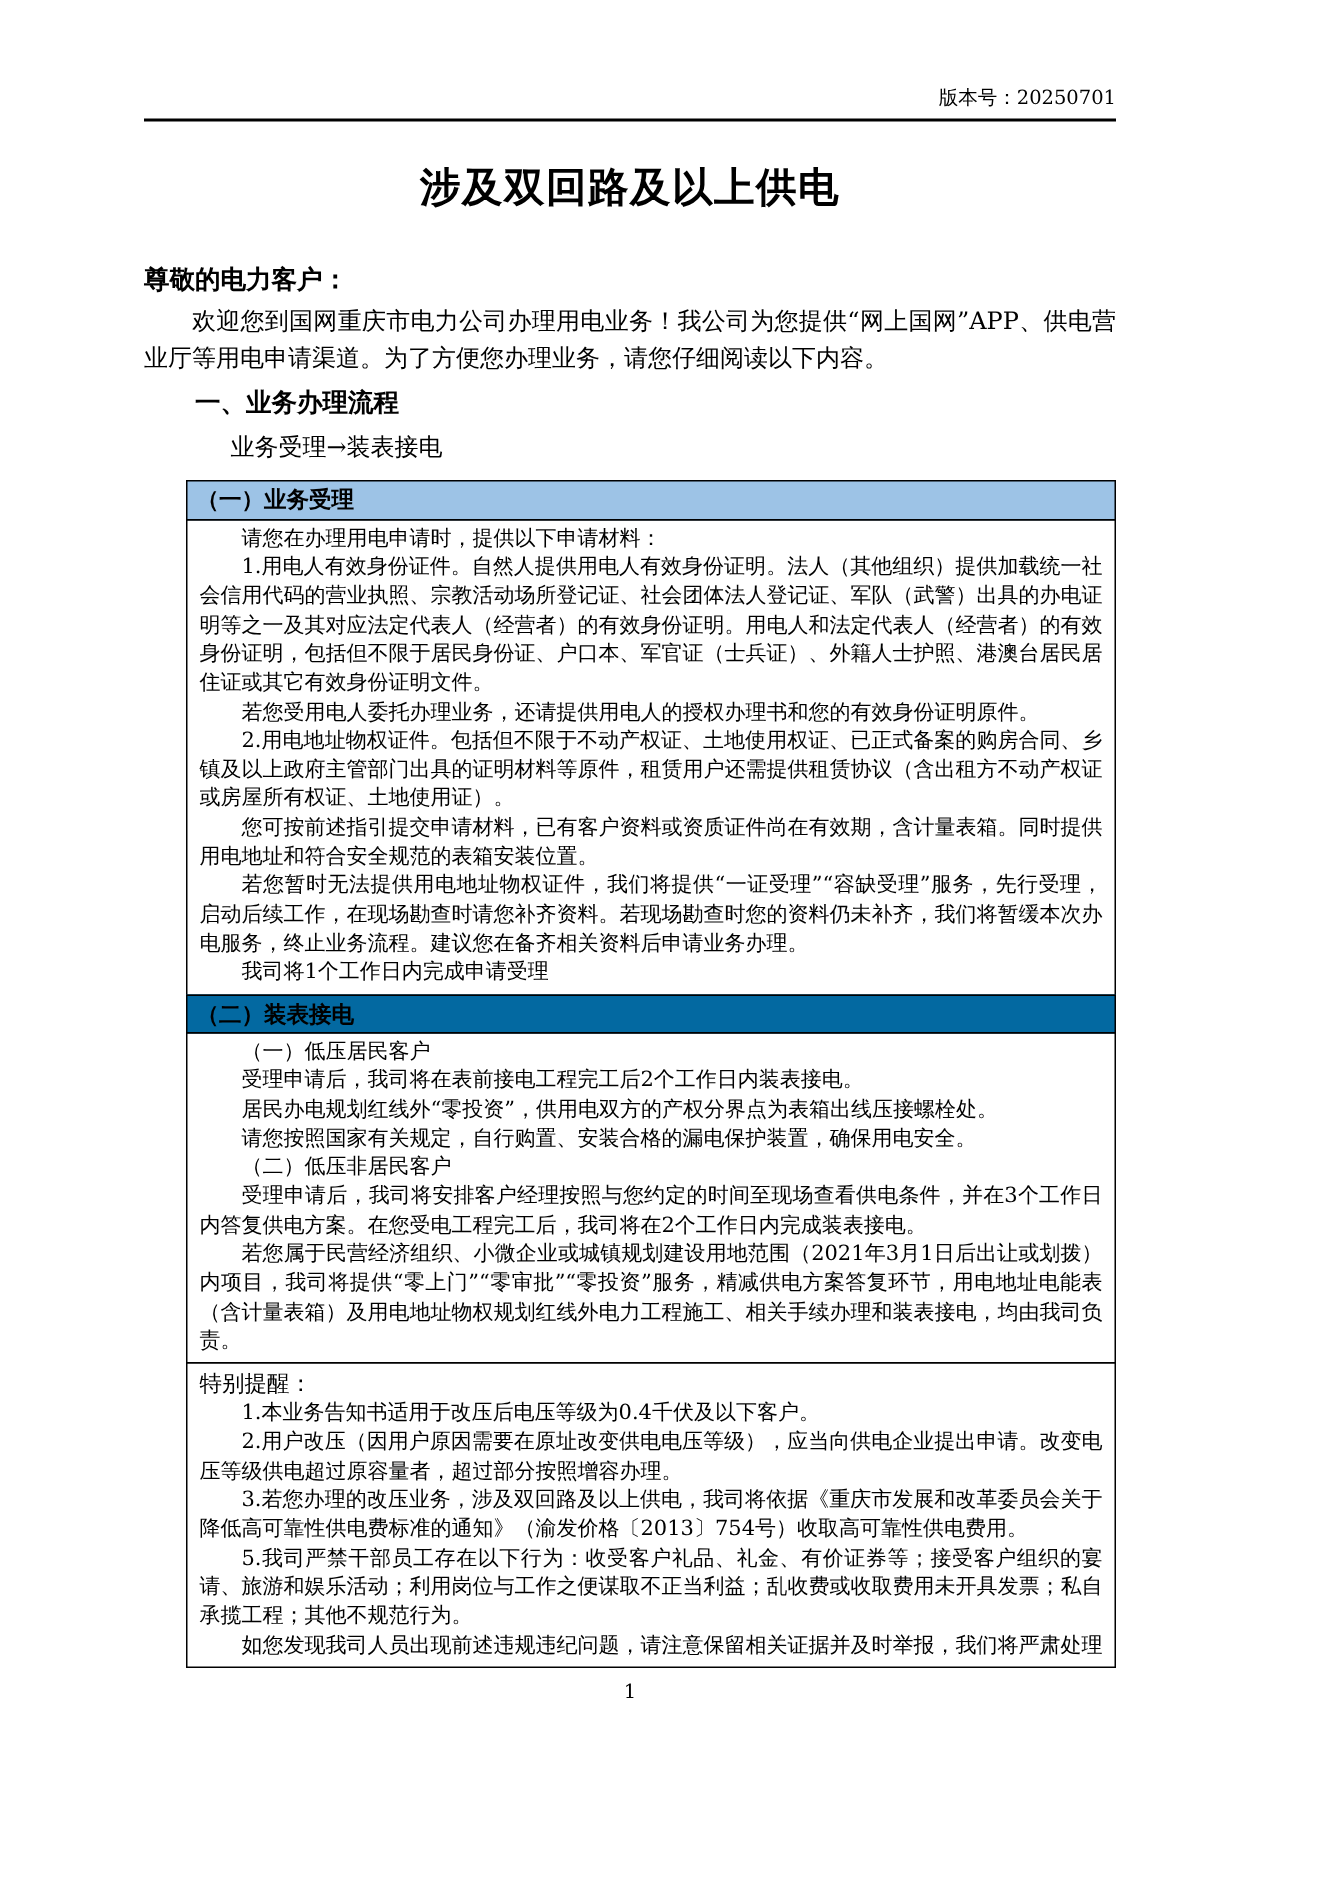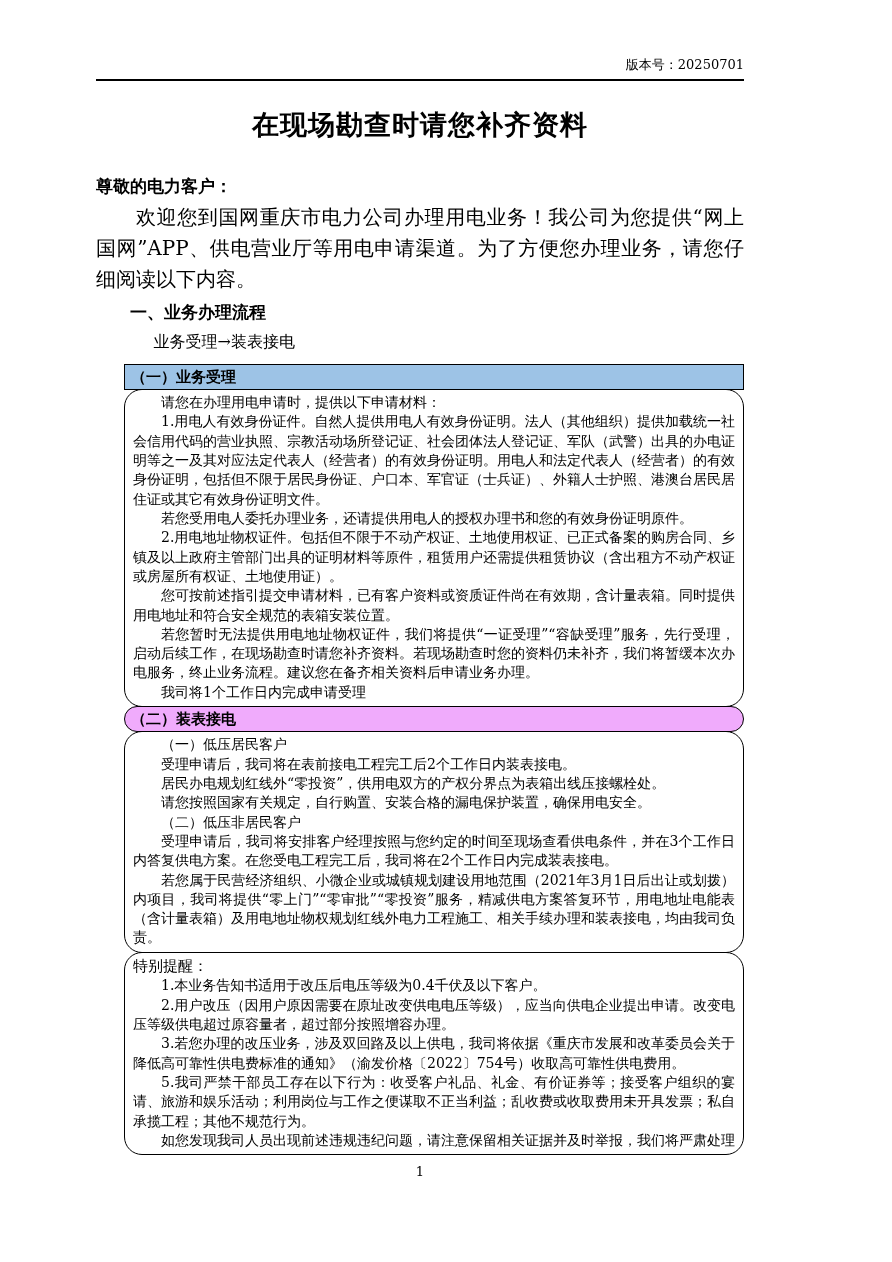"在现场勘查时请您补齐资料" h1.title { text: 在现场勘查时请您补齐资料 -> 涉及双回路及以上供电 }
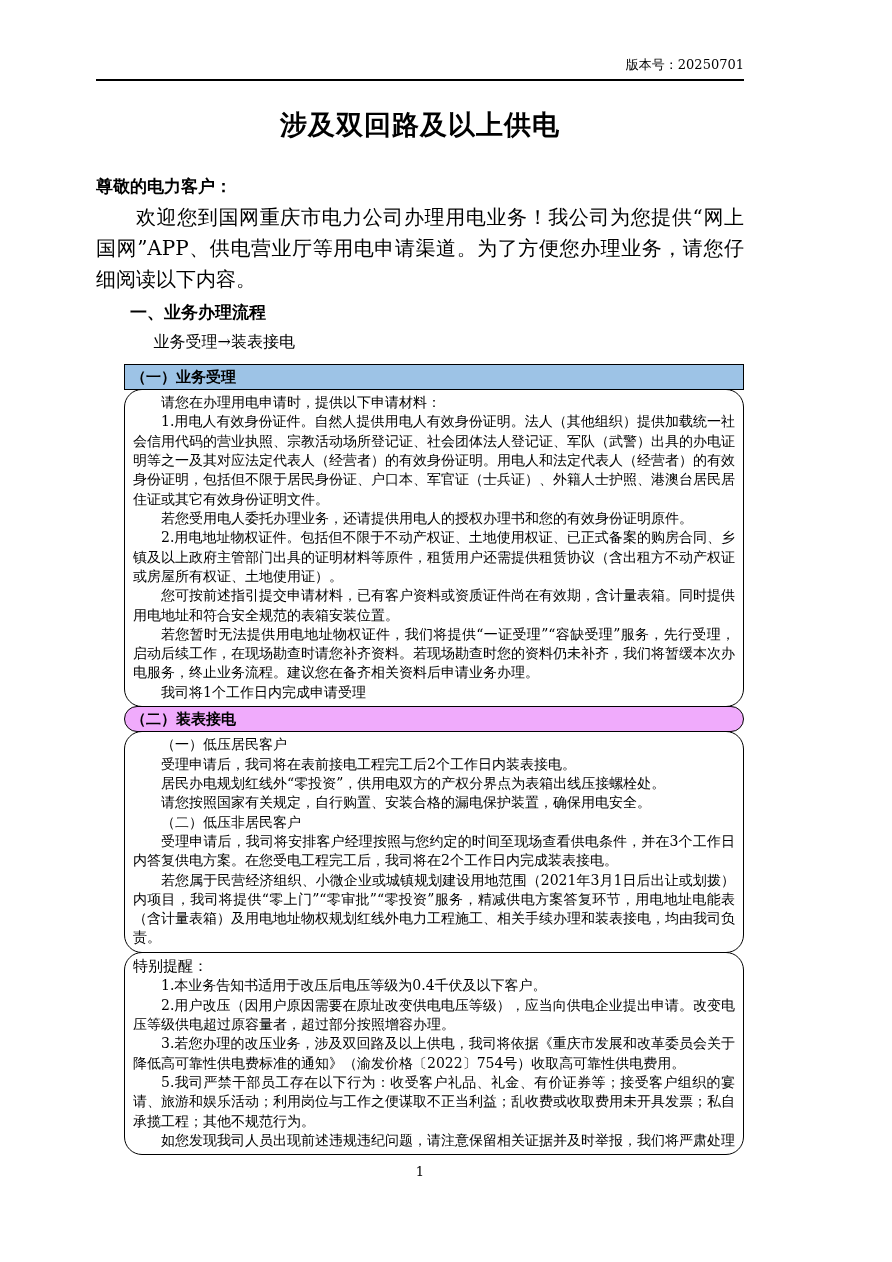"欢迎您到国网重庆市电力公司办理用电业务！我公司为您提供“网上国网”APP、供电营" .intro { font-size: 20px -> 16px }
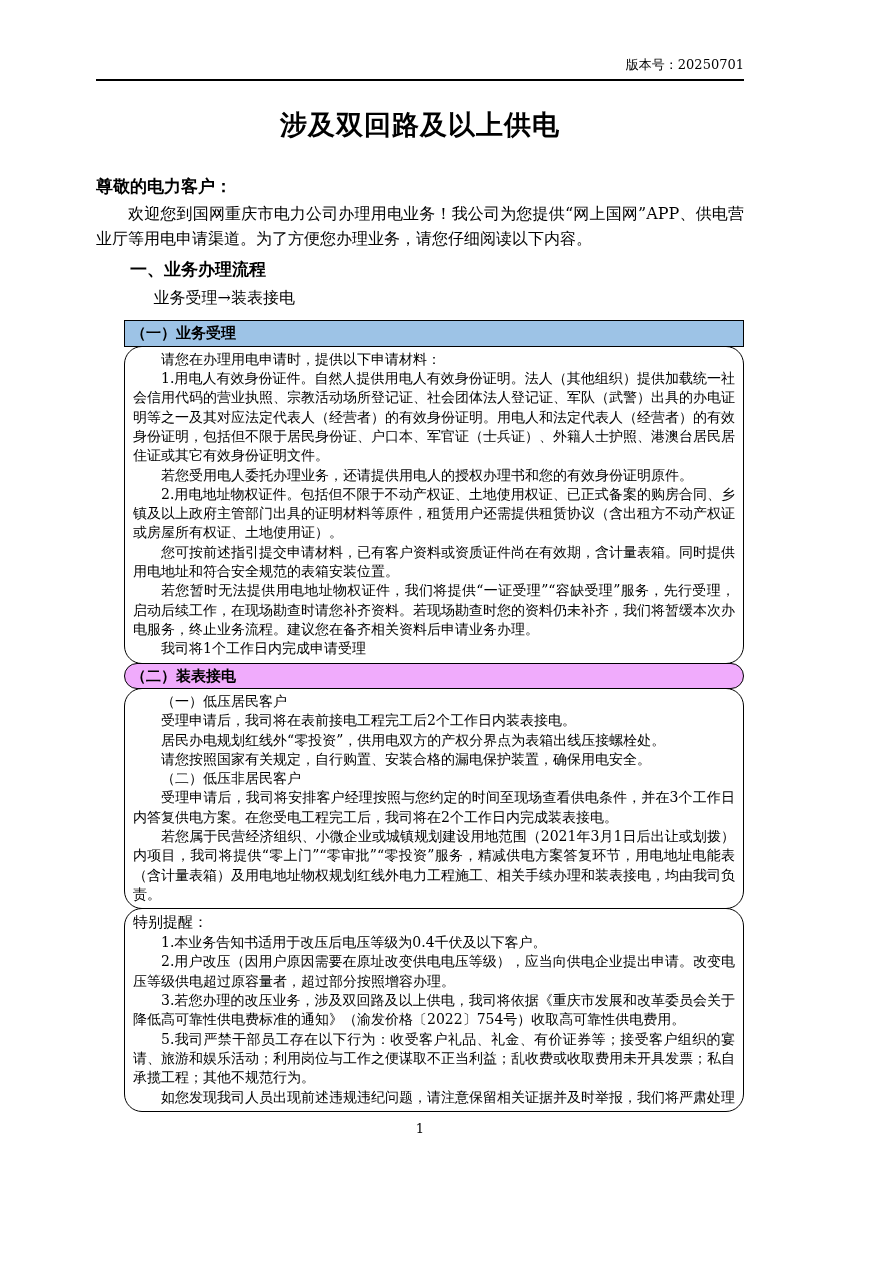"请您在办理用电申请时，提供以下申请材料：" .notice-table > div + div { border-radius: 18px -> none }
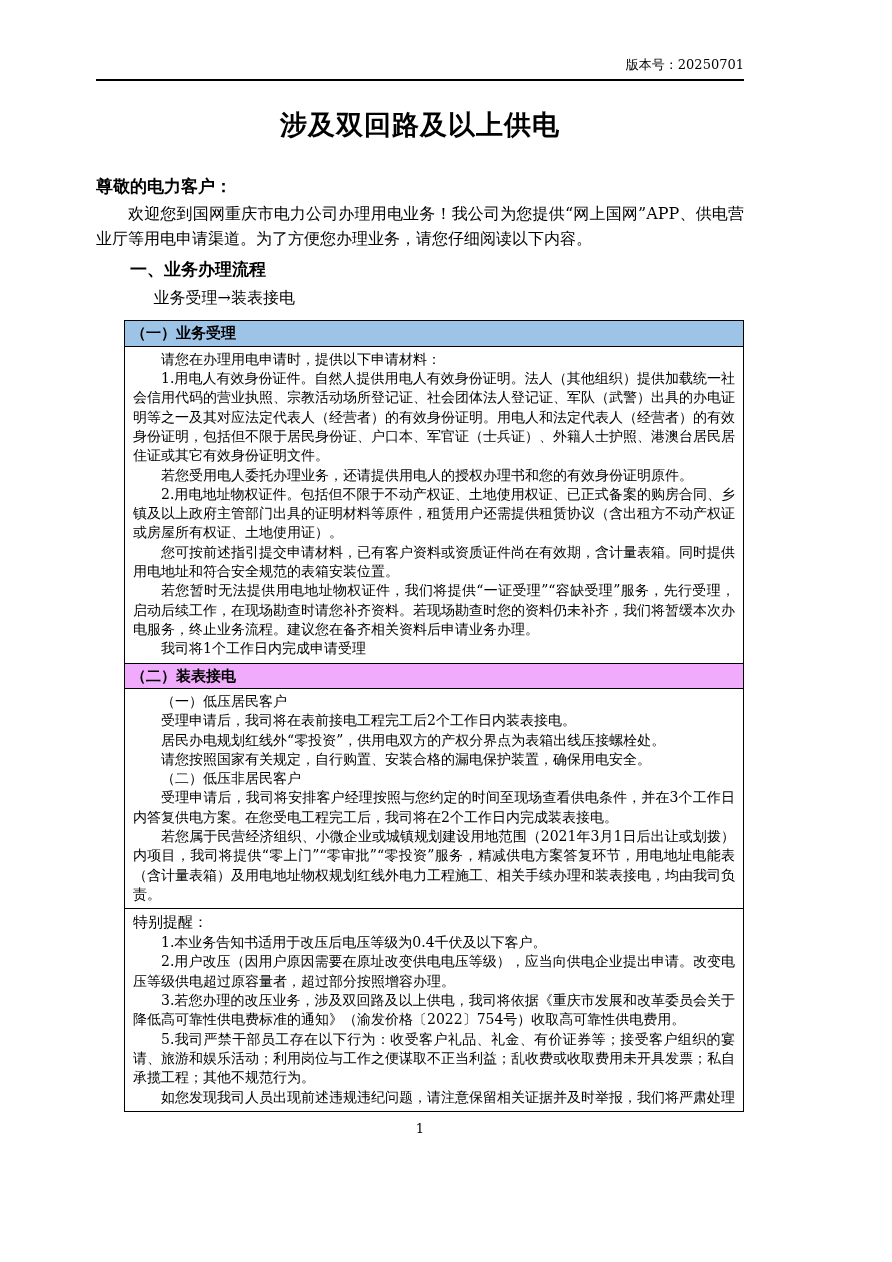"（二）装表接电" div.tbl-header { background: #f0abfc -> #0369a1 }
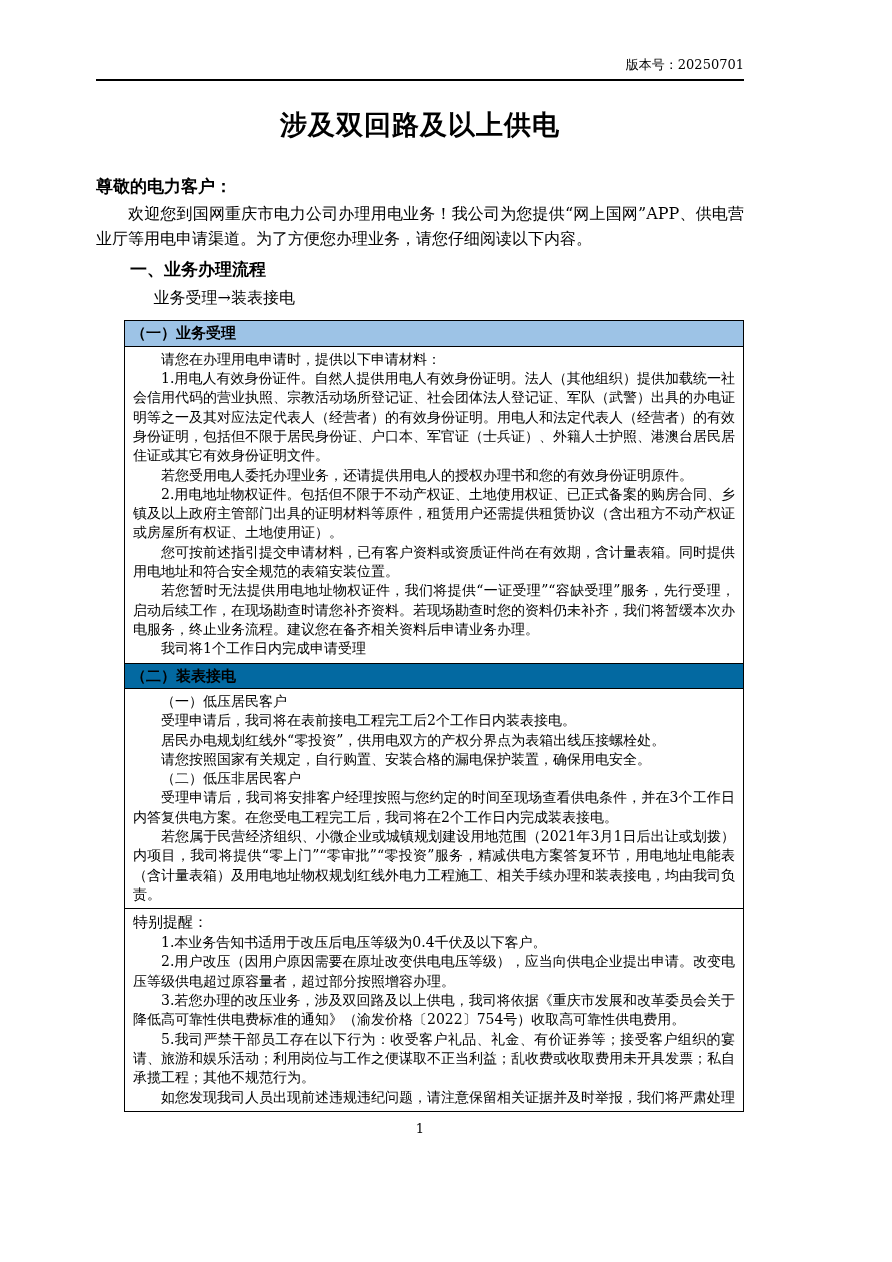"3.若您办理的改压业务，涉及双回路及以上供电，我司将依据《重庆市发展和改革委员会" p { text: 2022 -> 2013 }
